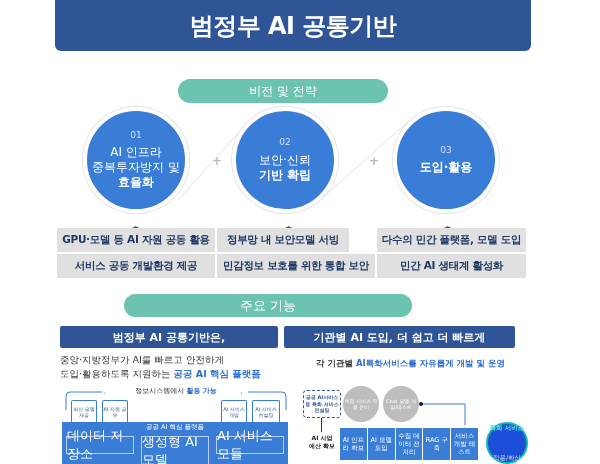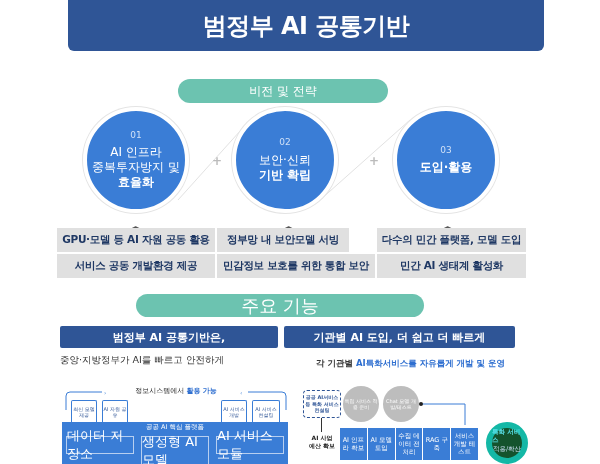"범정부 AI 공통기반" .title-bar { left: 68px -> 55px }
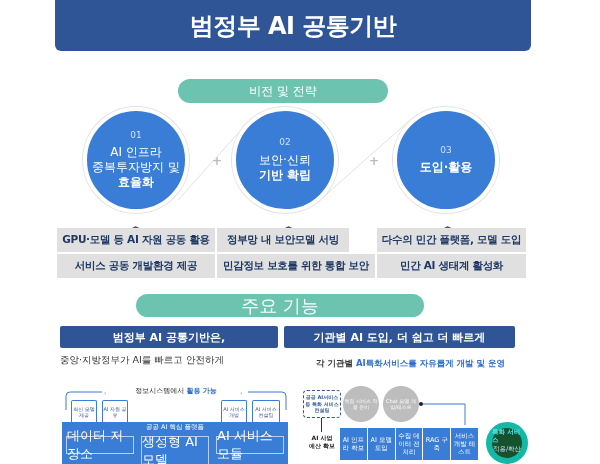"주요 기능" .pill2 { font-size: 18px -> 13px; left: 136px -> 124px }
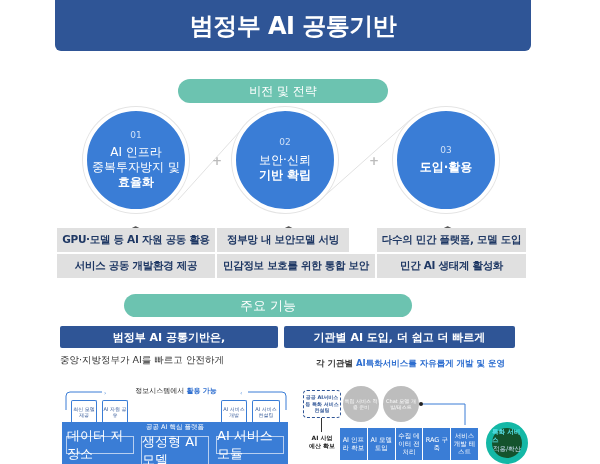"도입·활용하도록 지원하는 공공 AI 핵심" div { html: none -> <div><span>도입·활용하도록 지원하는 </span><span>공공 AI 핵심 플랫폼</span></div> }
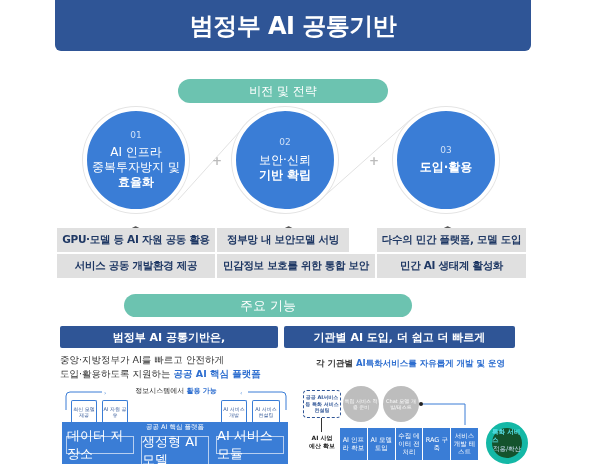"특화 서비스" div.abs { background: #14532d -> #1d4ed8; border: 6px solid #14b8a6 -> 2px solid #14b8a6; justify-content: flex-start -> space-between }
